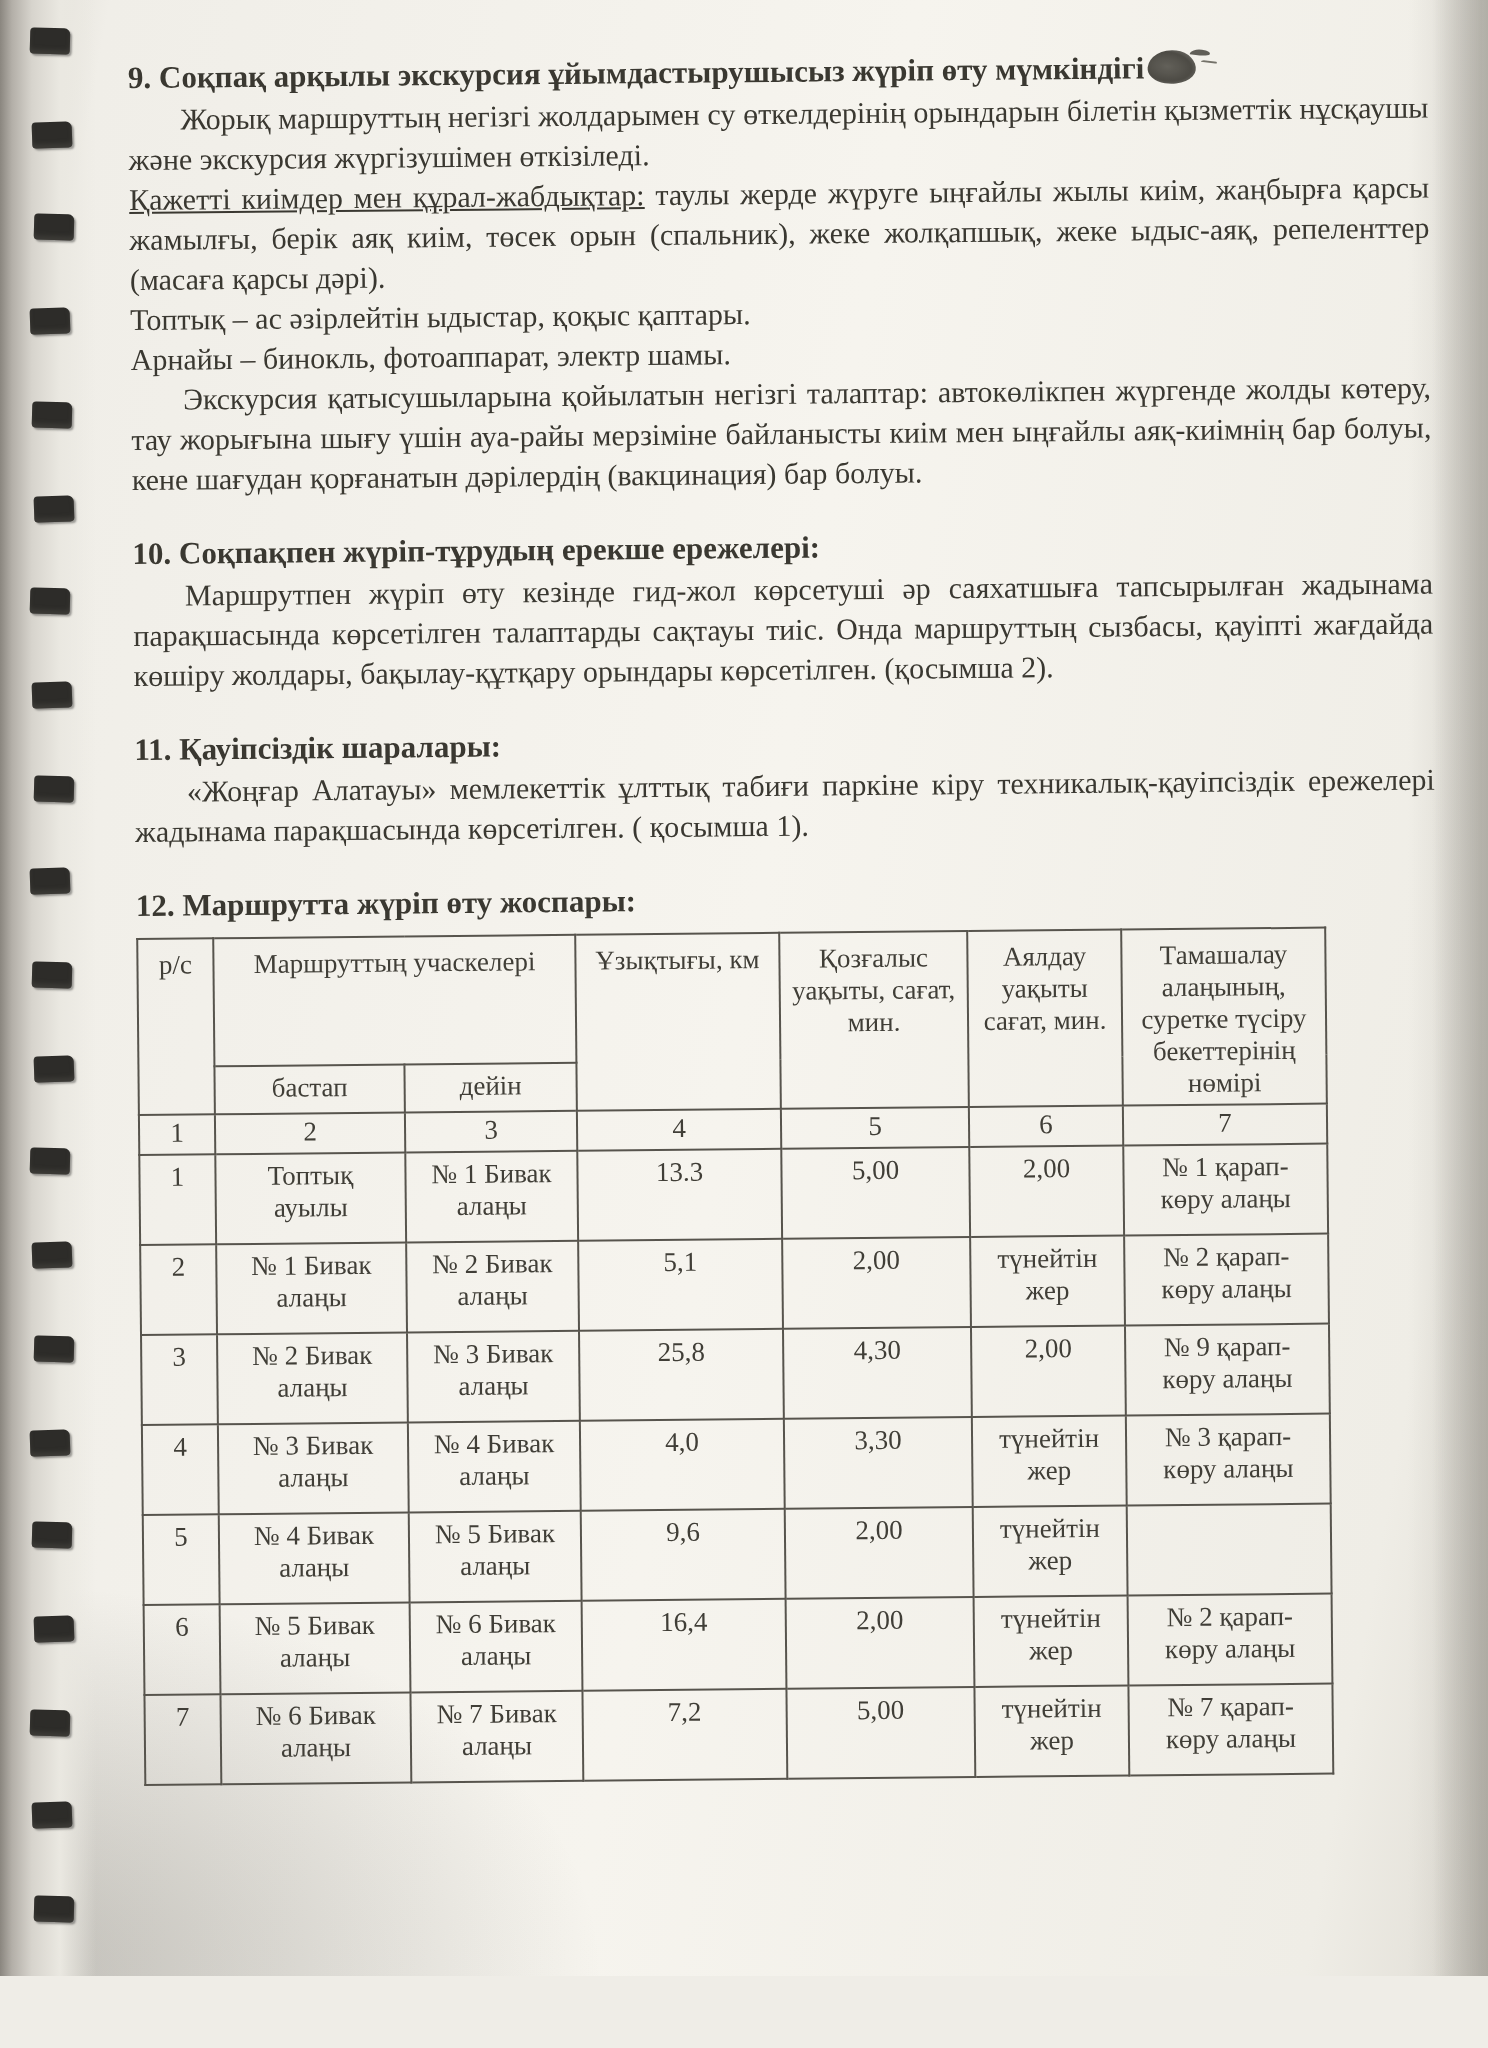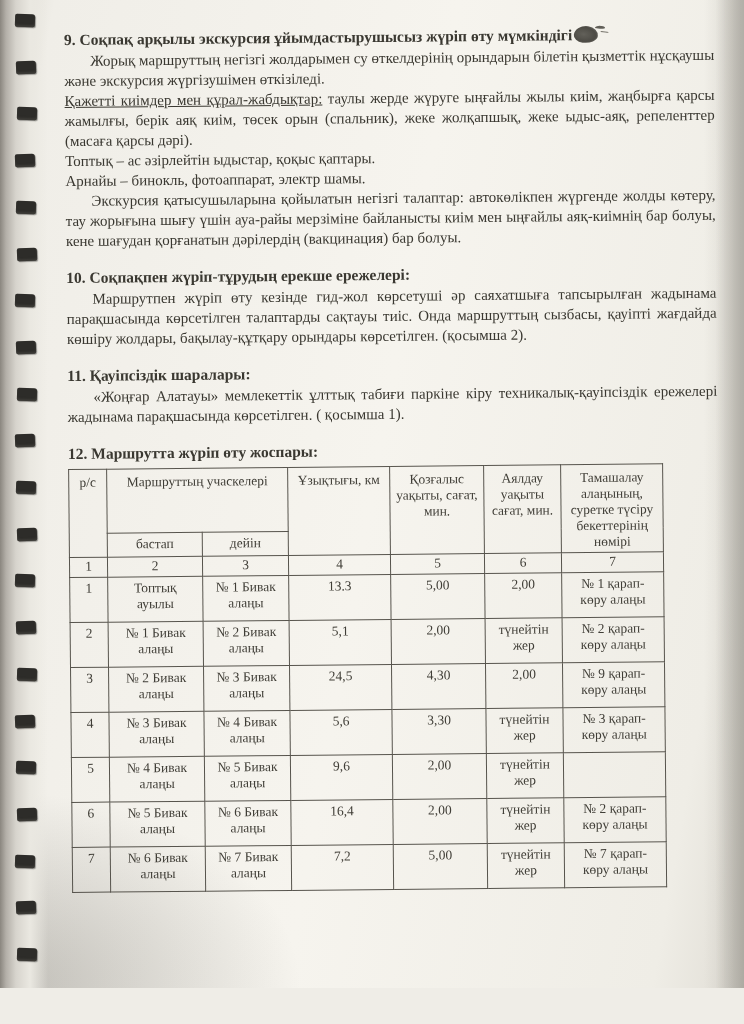"24,5" td { text: 24,5 -> 25,8 }
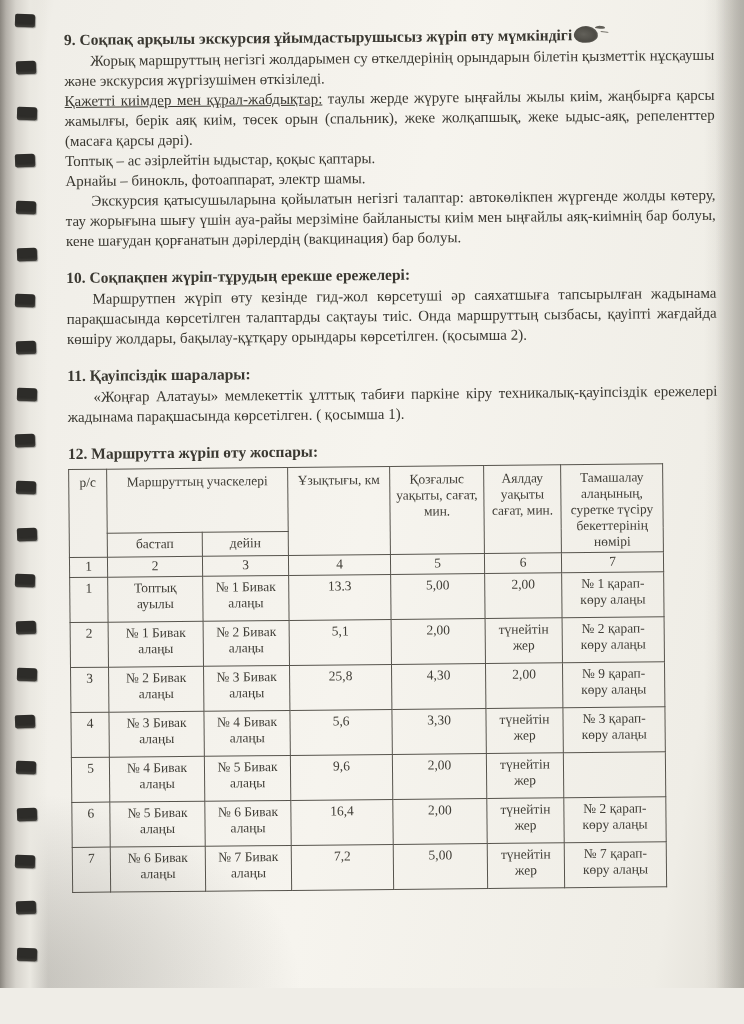"5,6" td { text: 5,6 -> 4,0 }
